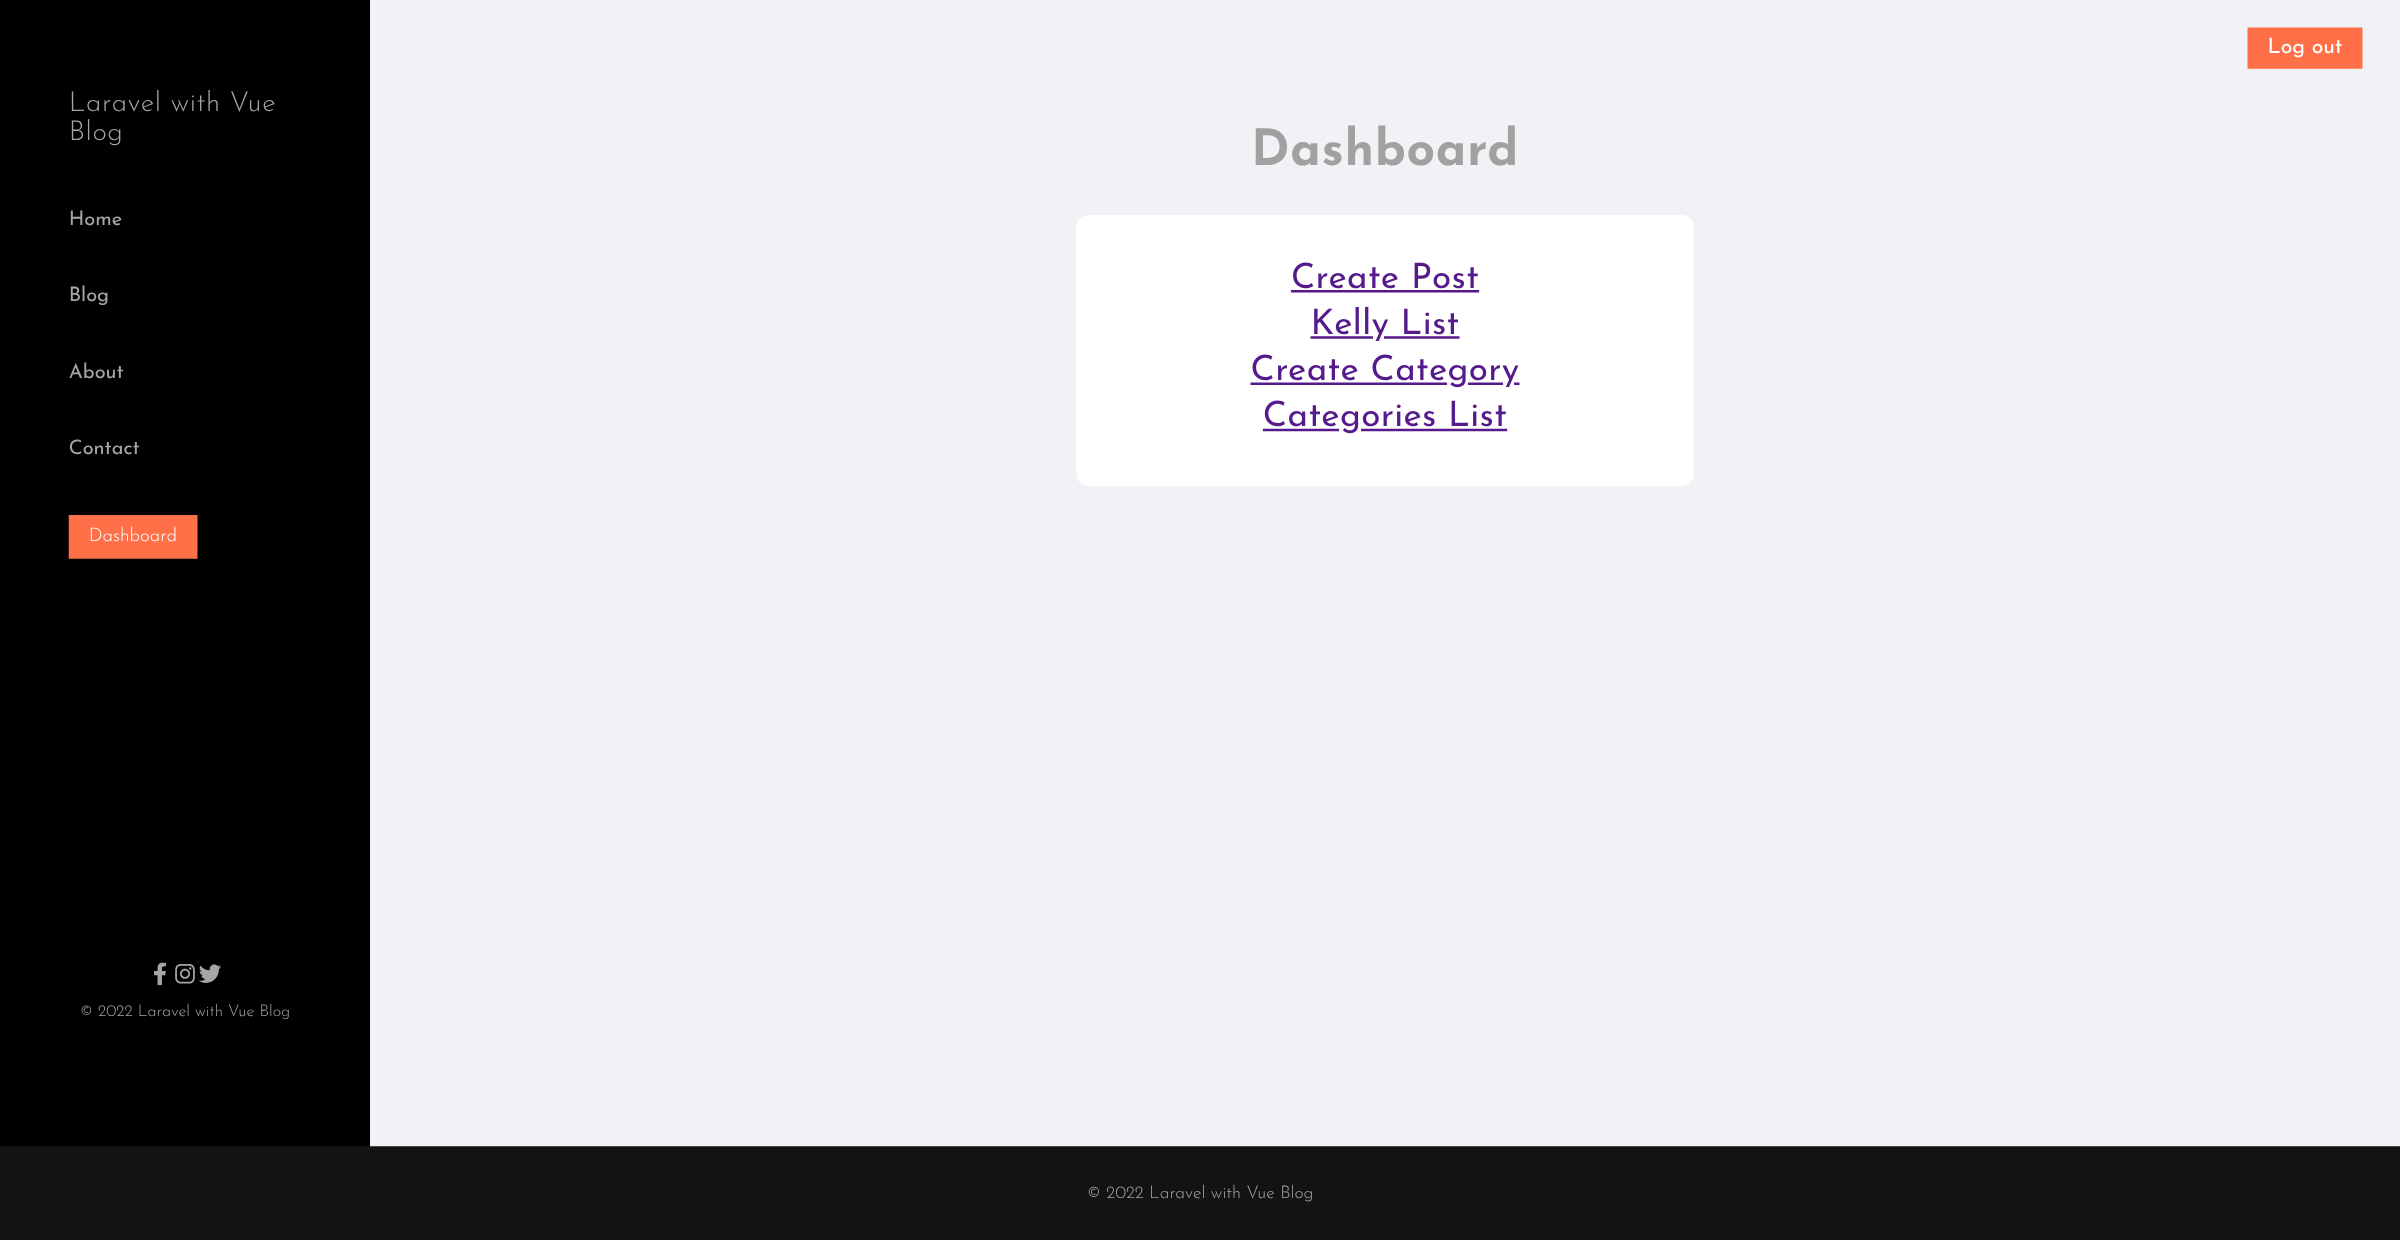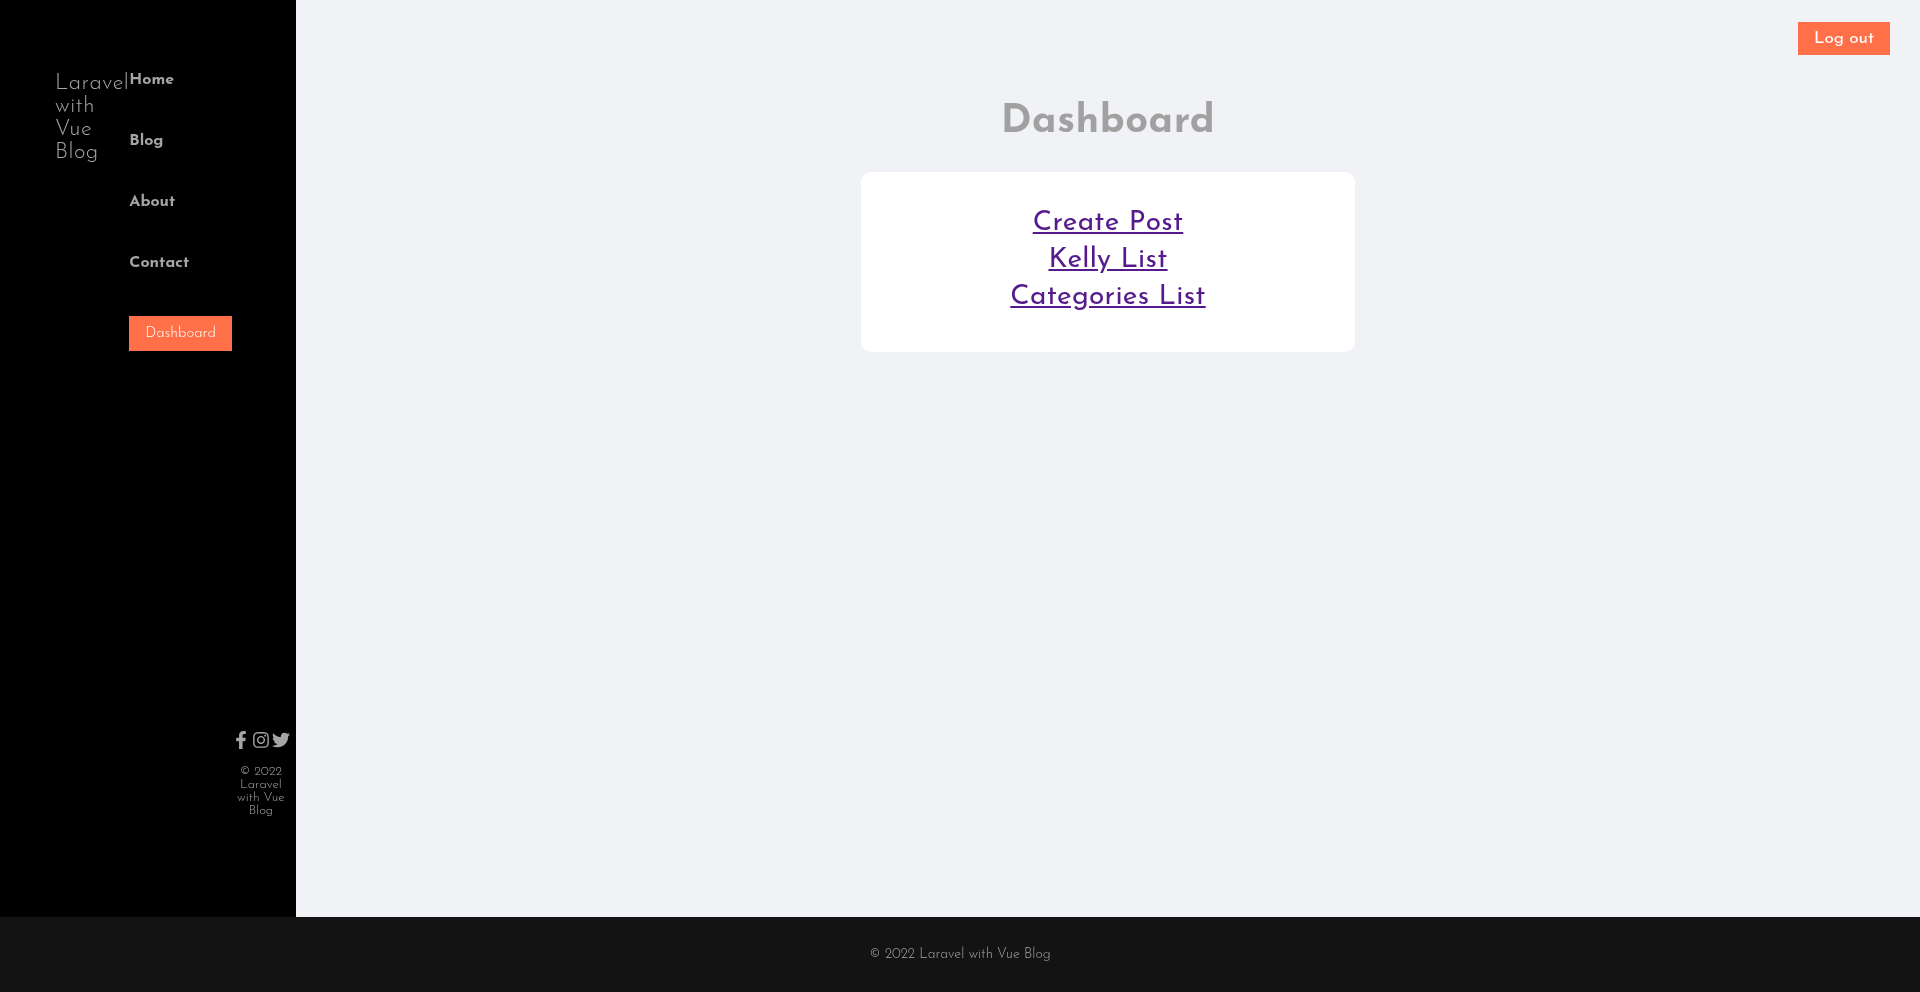"Laravel with Vue Blog" .sidebar { flex-direction: row -> column }
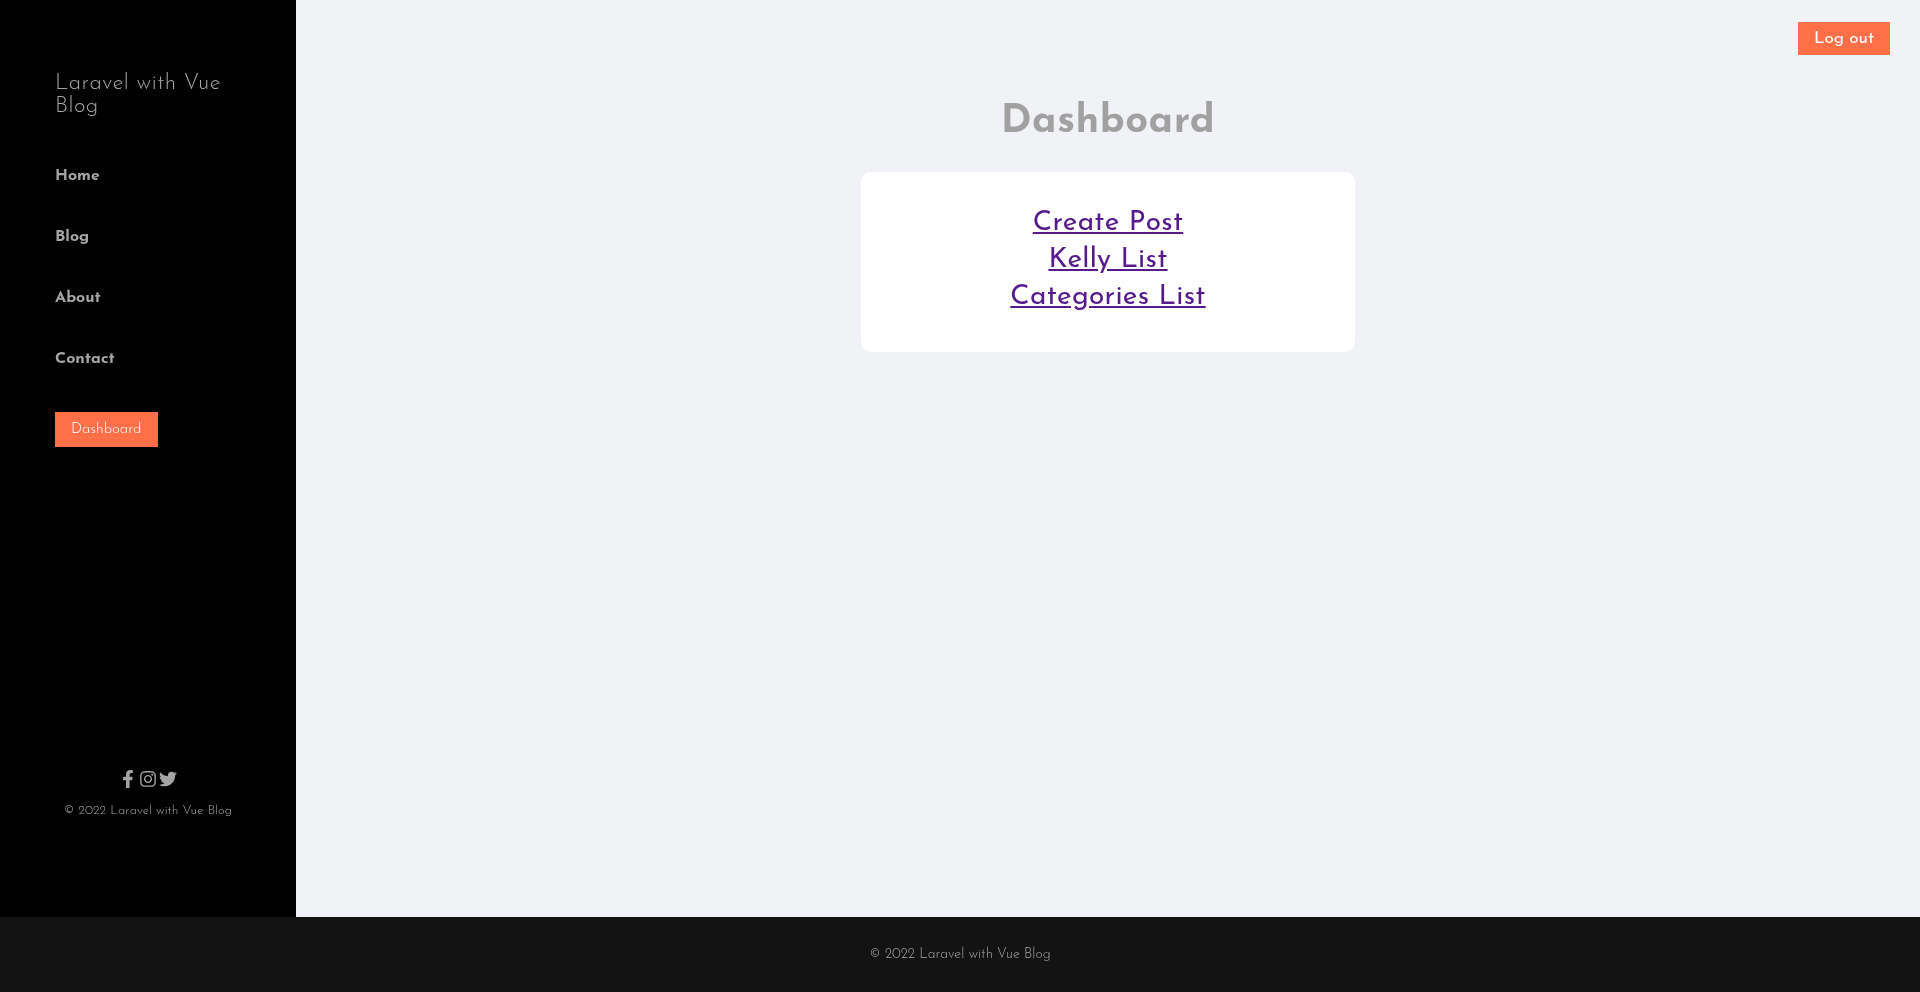"Home" .nav-link { font-weight: 700 -> 400 }
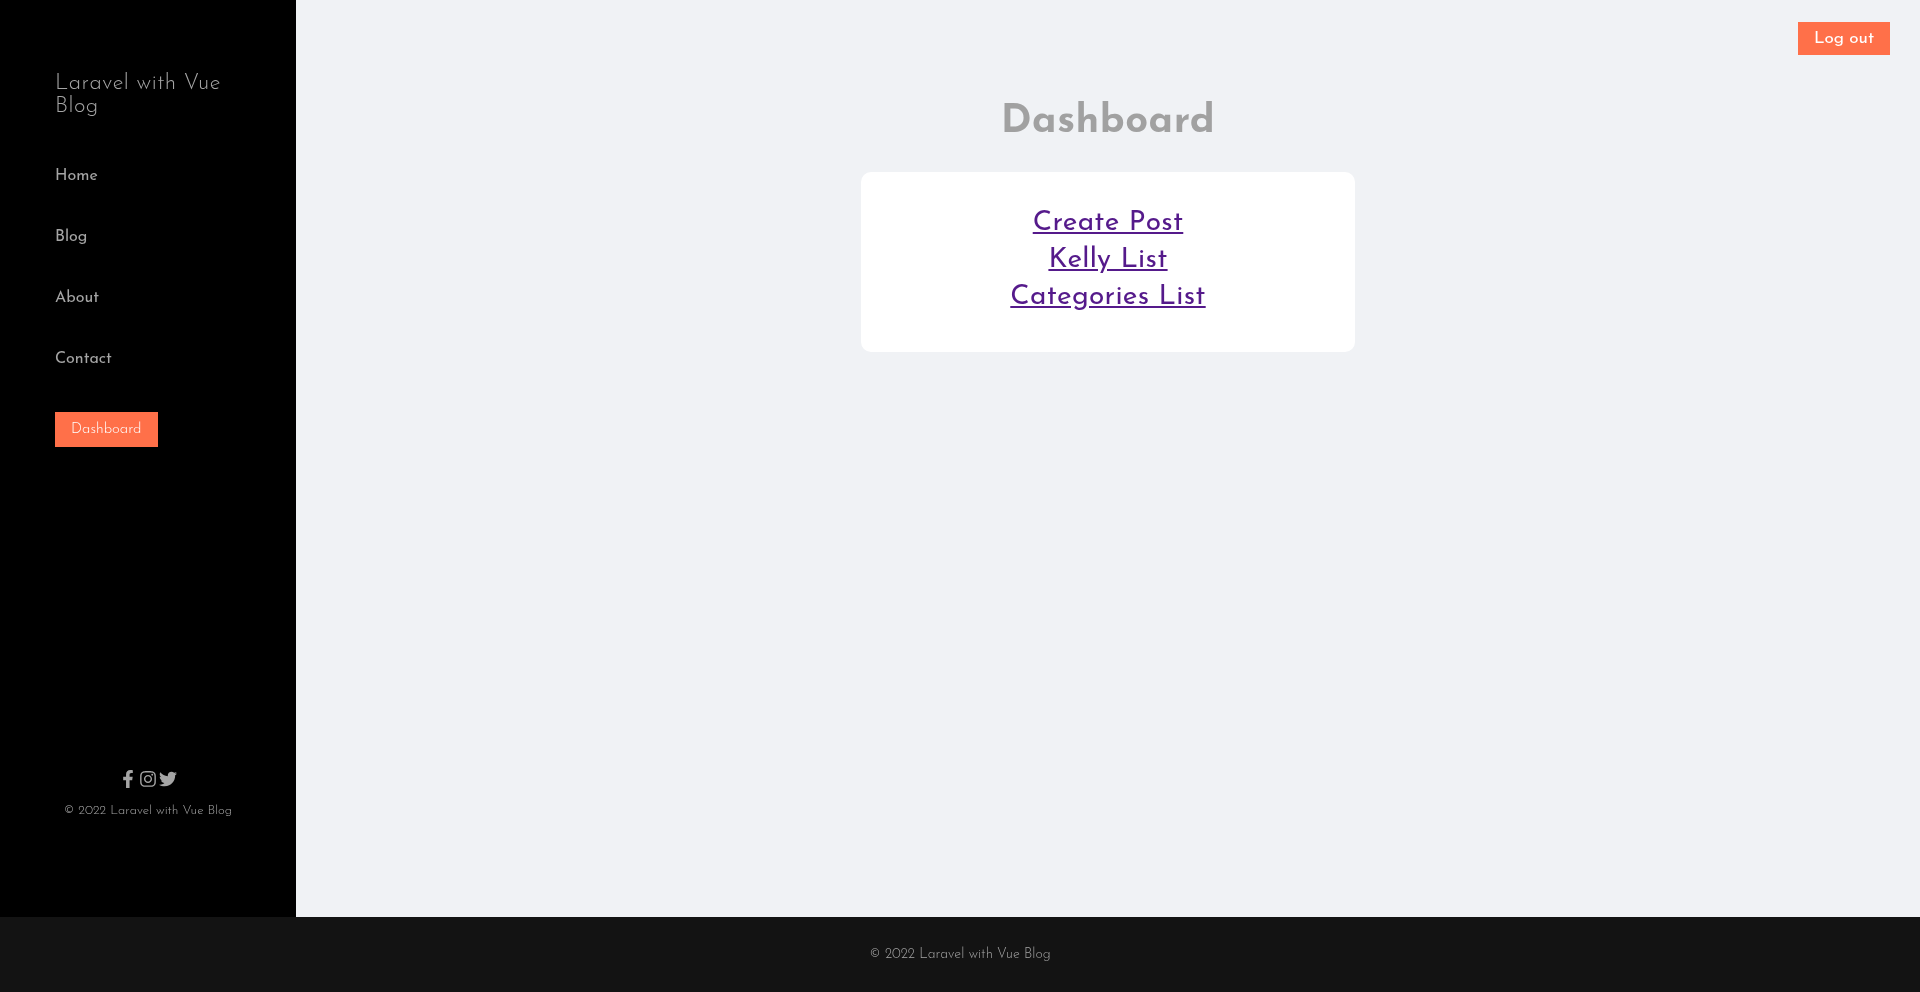"Create Category" a.dashboard-link { html: none -> <a>Create Category</a> }
